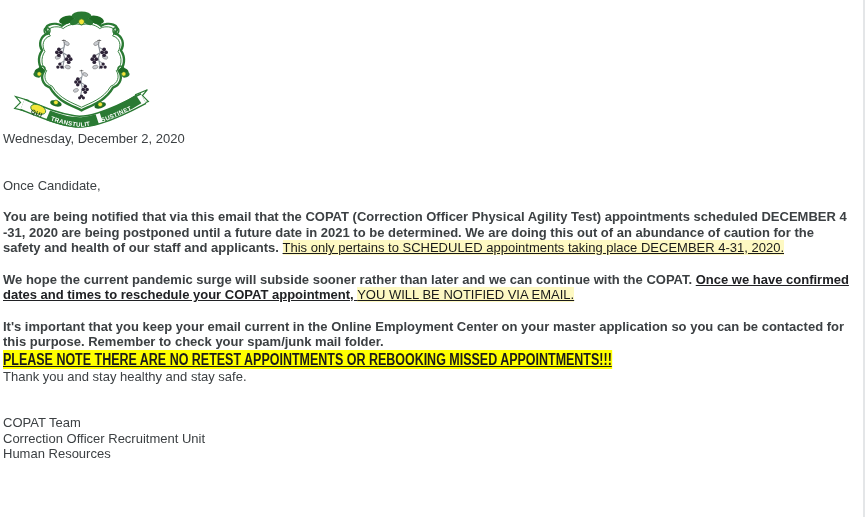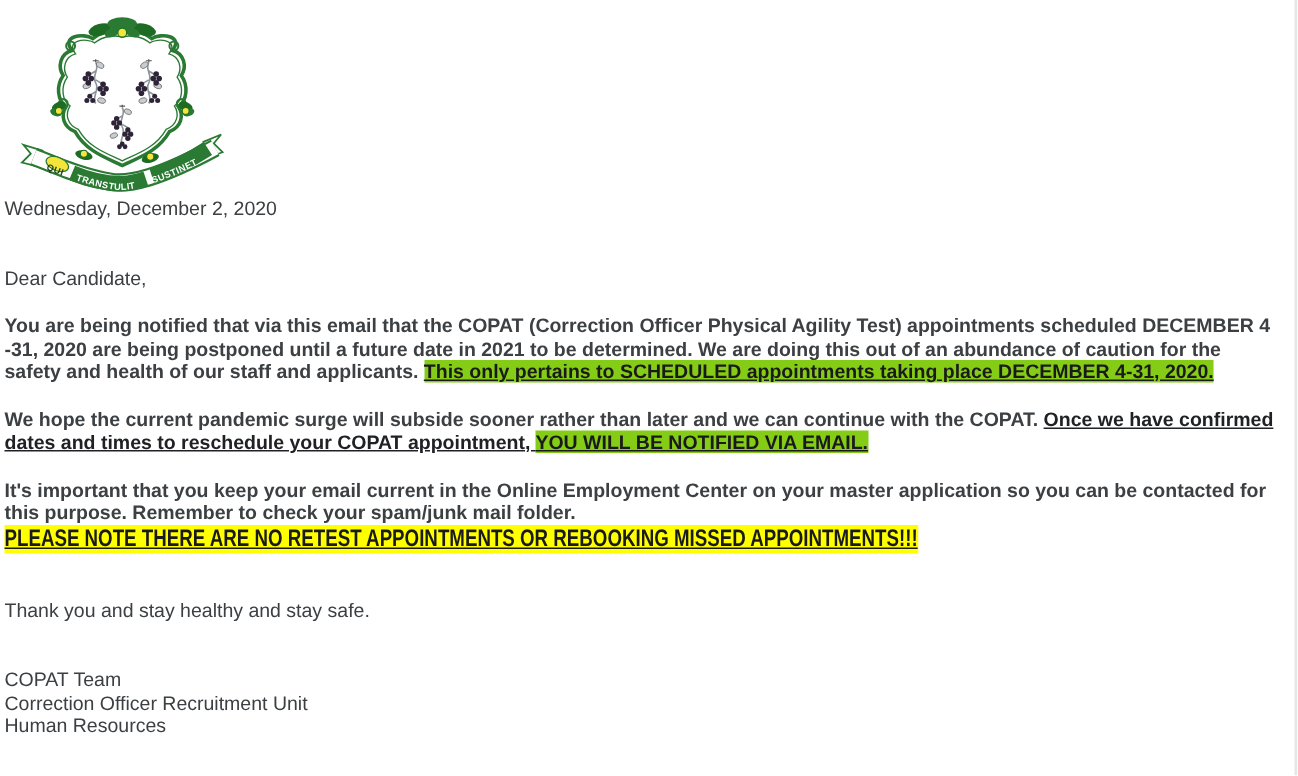"Dear Candidate," div.salutation { text: Dear -> Once }
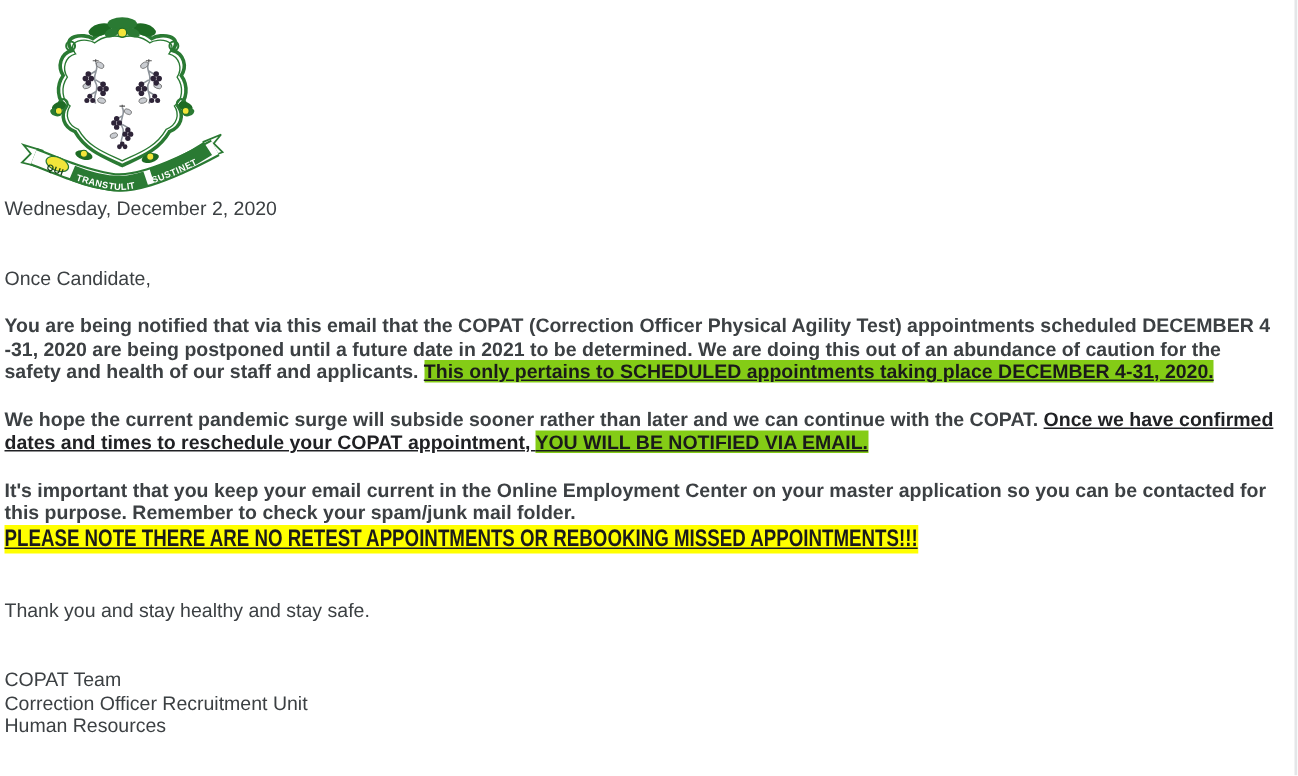"This only pertains to SCHEDULED" .run-highlight { background: #84cc16 -> #fef9c3; font-weight: 700 -> 400 }
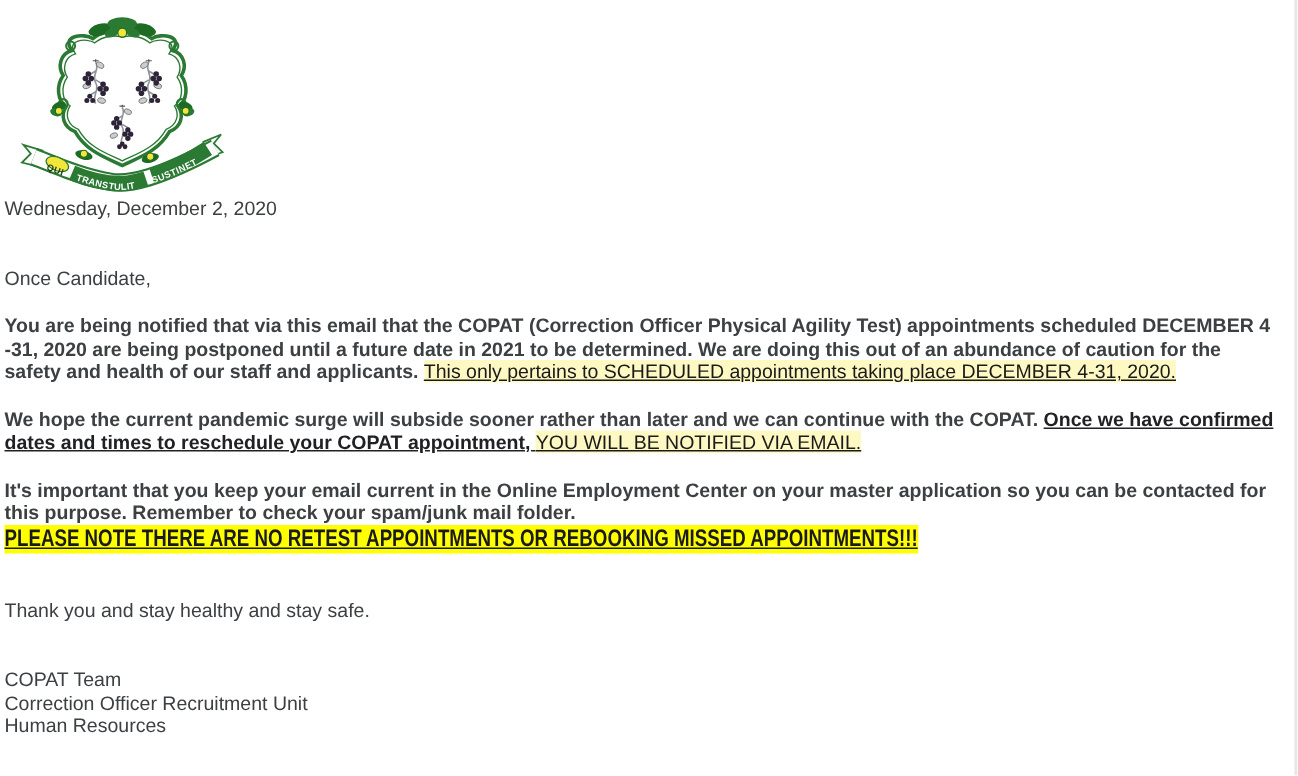"Thank you and stay healthy" .closing { margin-top: 30px -> none }
